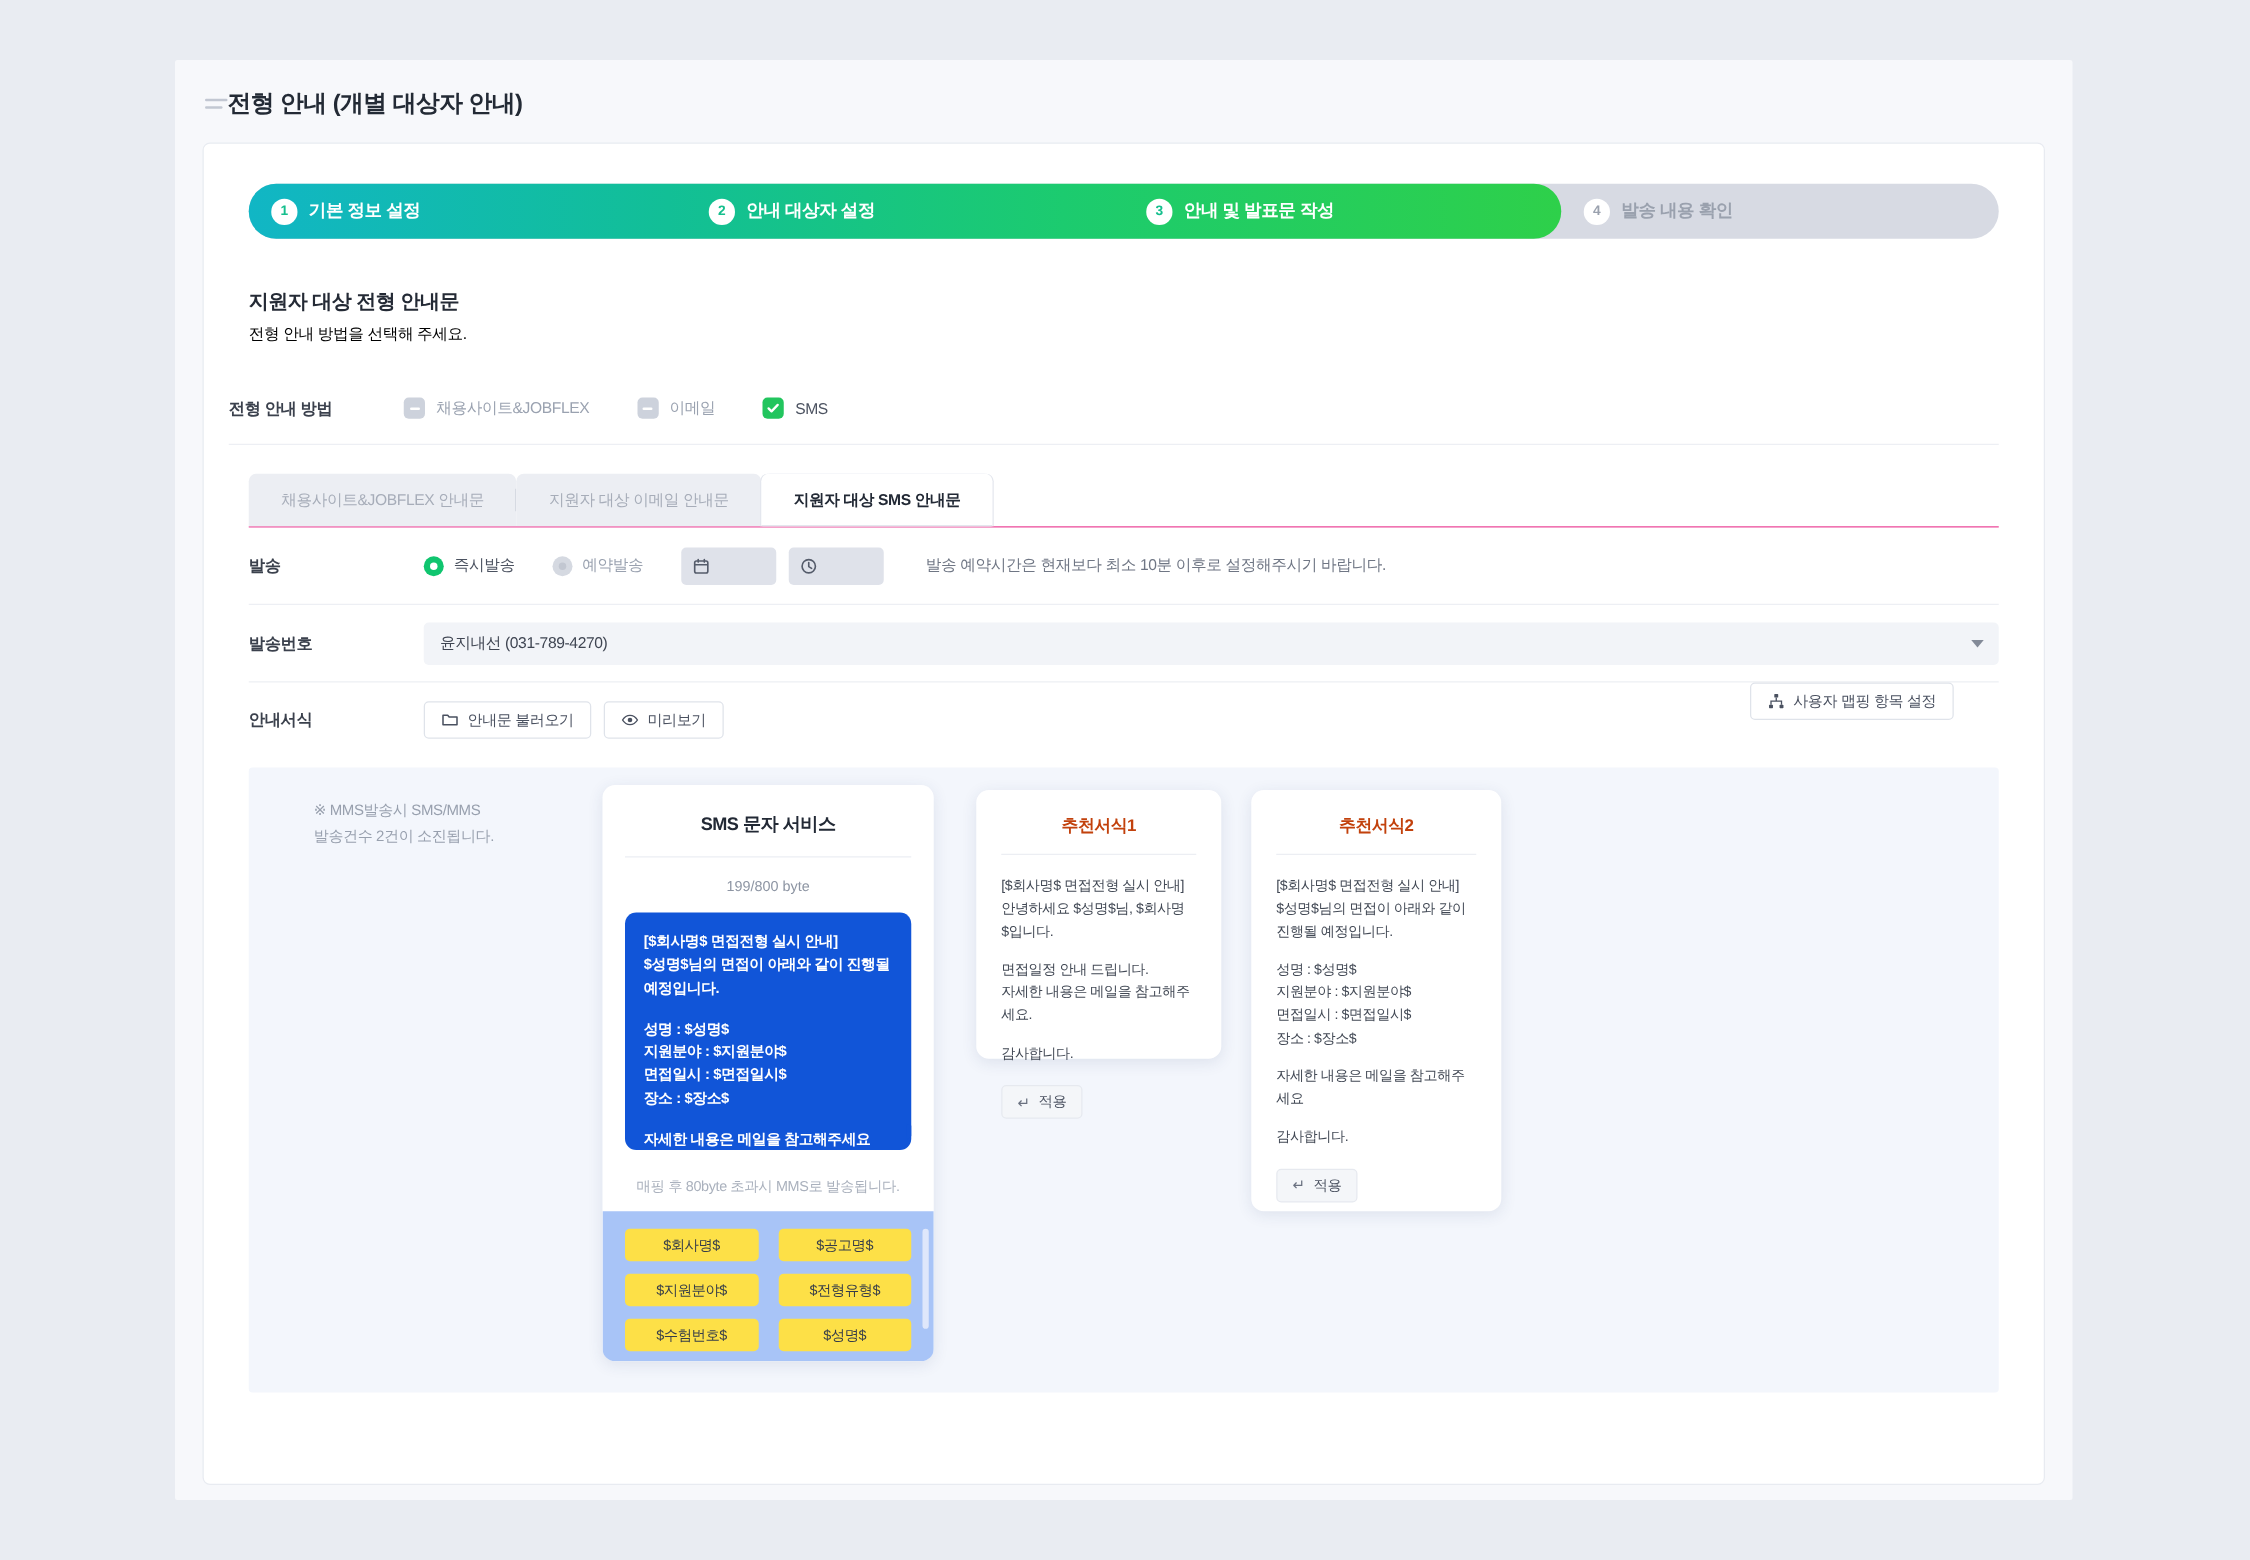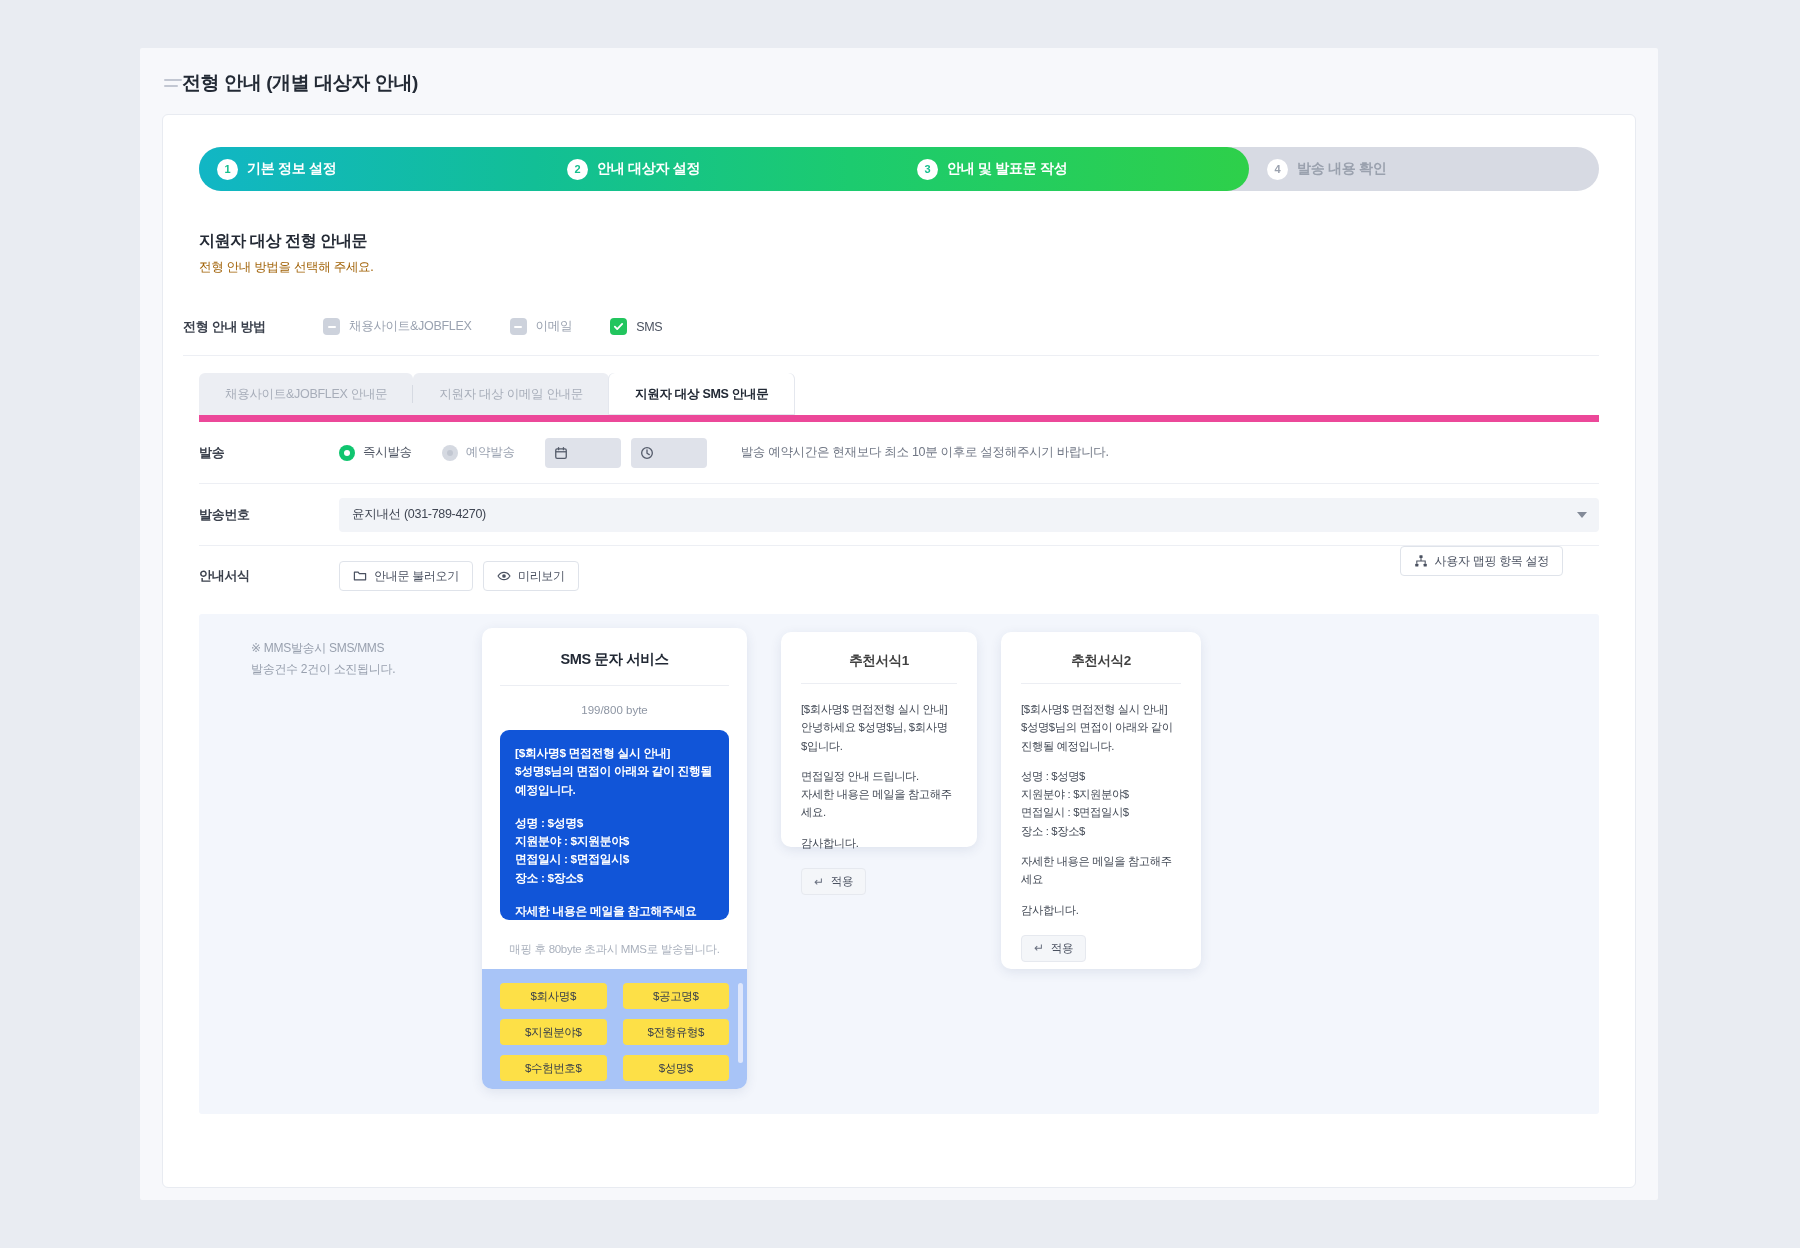"전형 안내 방법을 선택해 주세요." .section-sub { color: #a16207 -> #000000 }
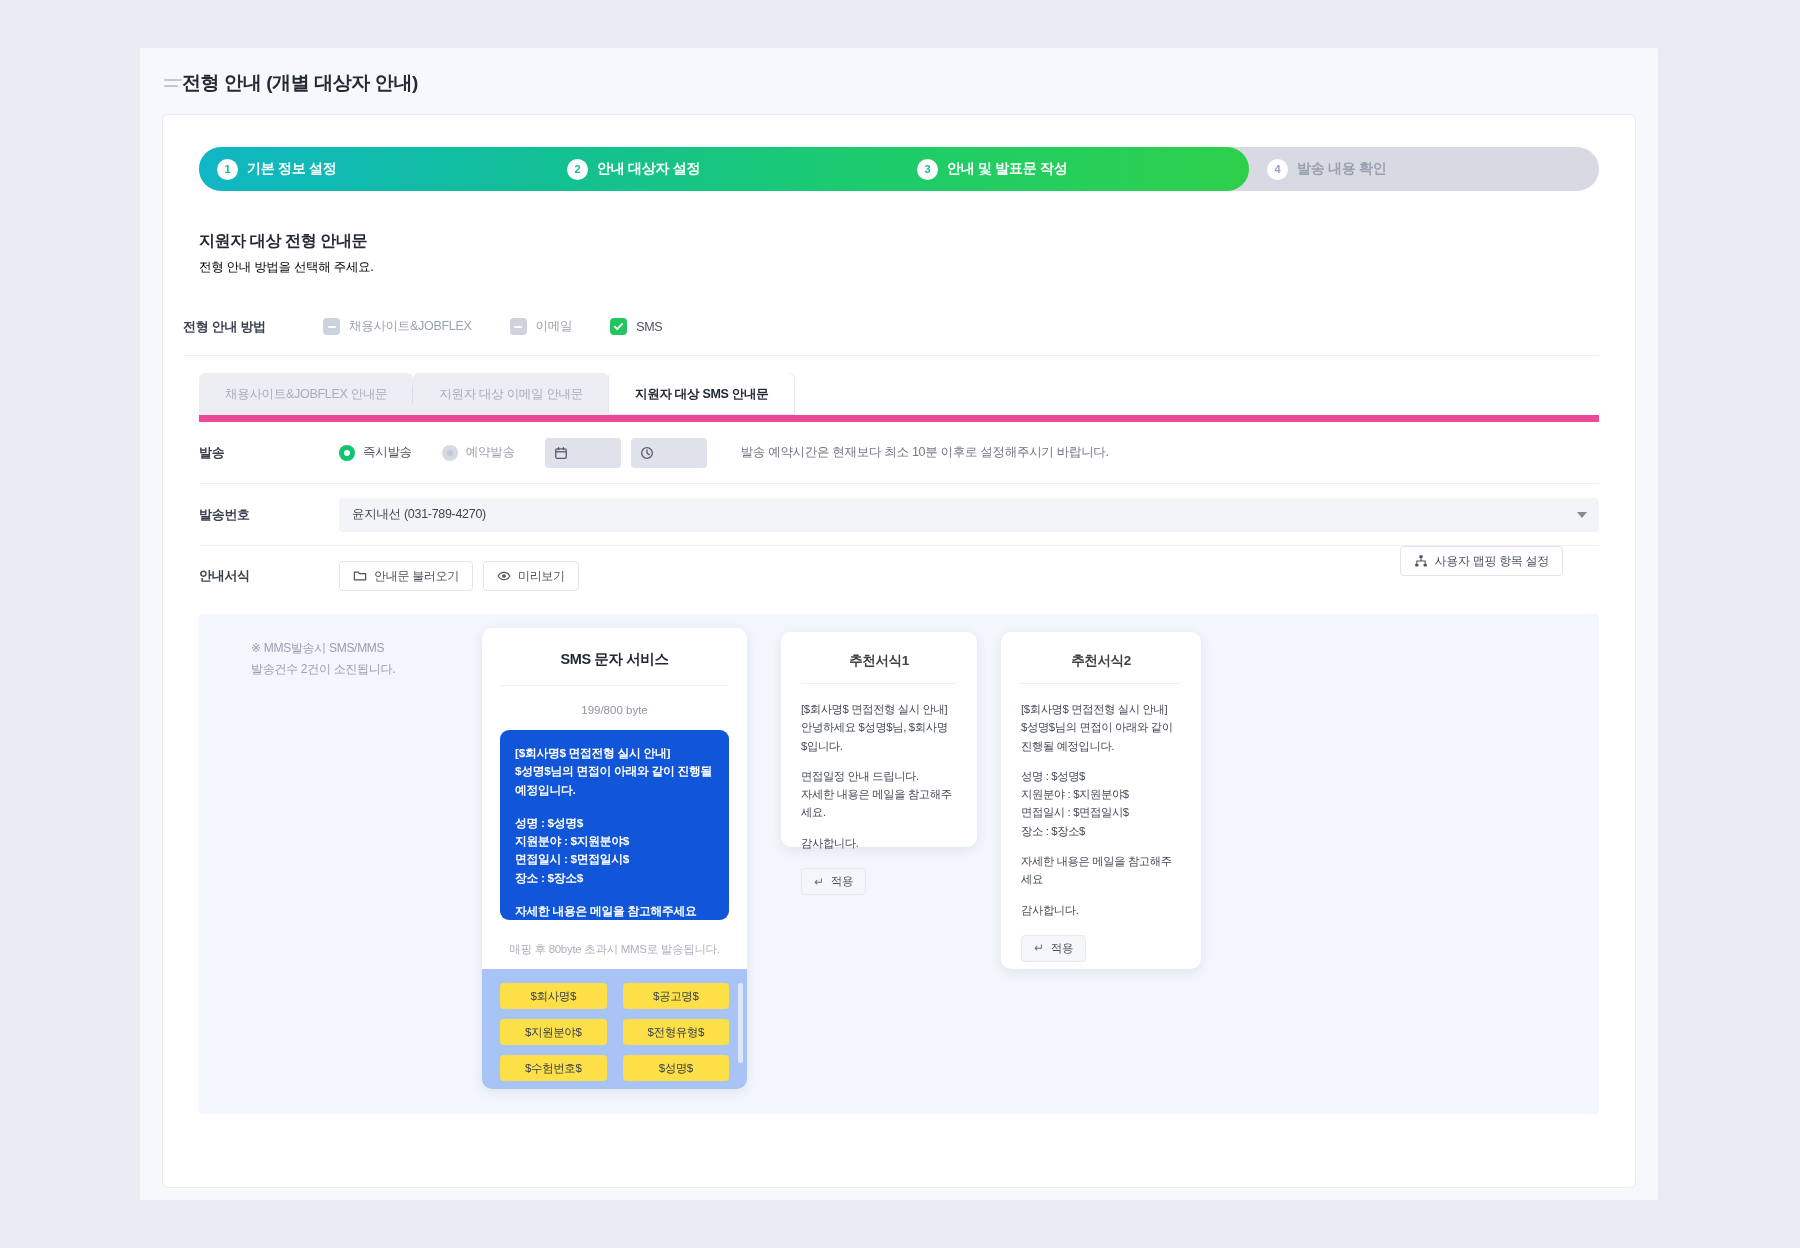"채용사이트&JOBFLEX 안내문" .tabs { border-bottom: 7px solid #ec4899 -> 1px solid #ec4899 }
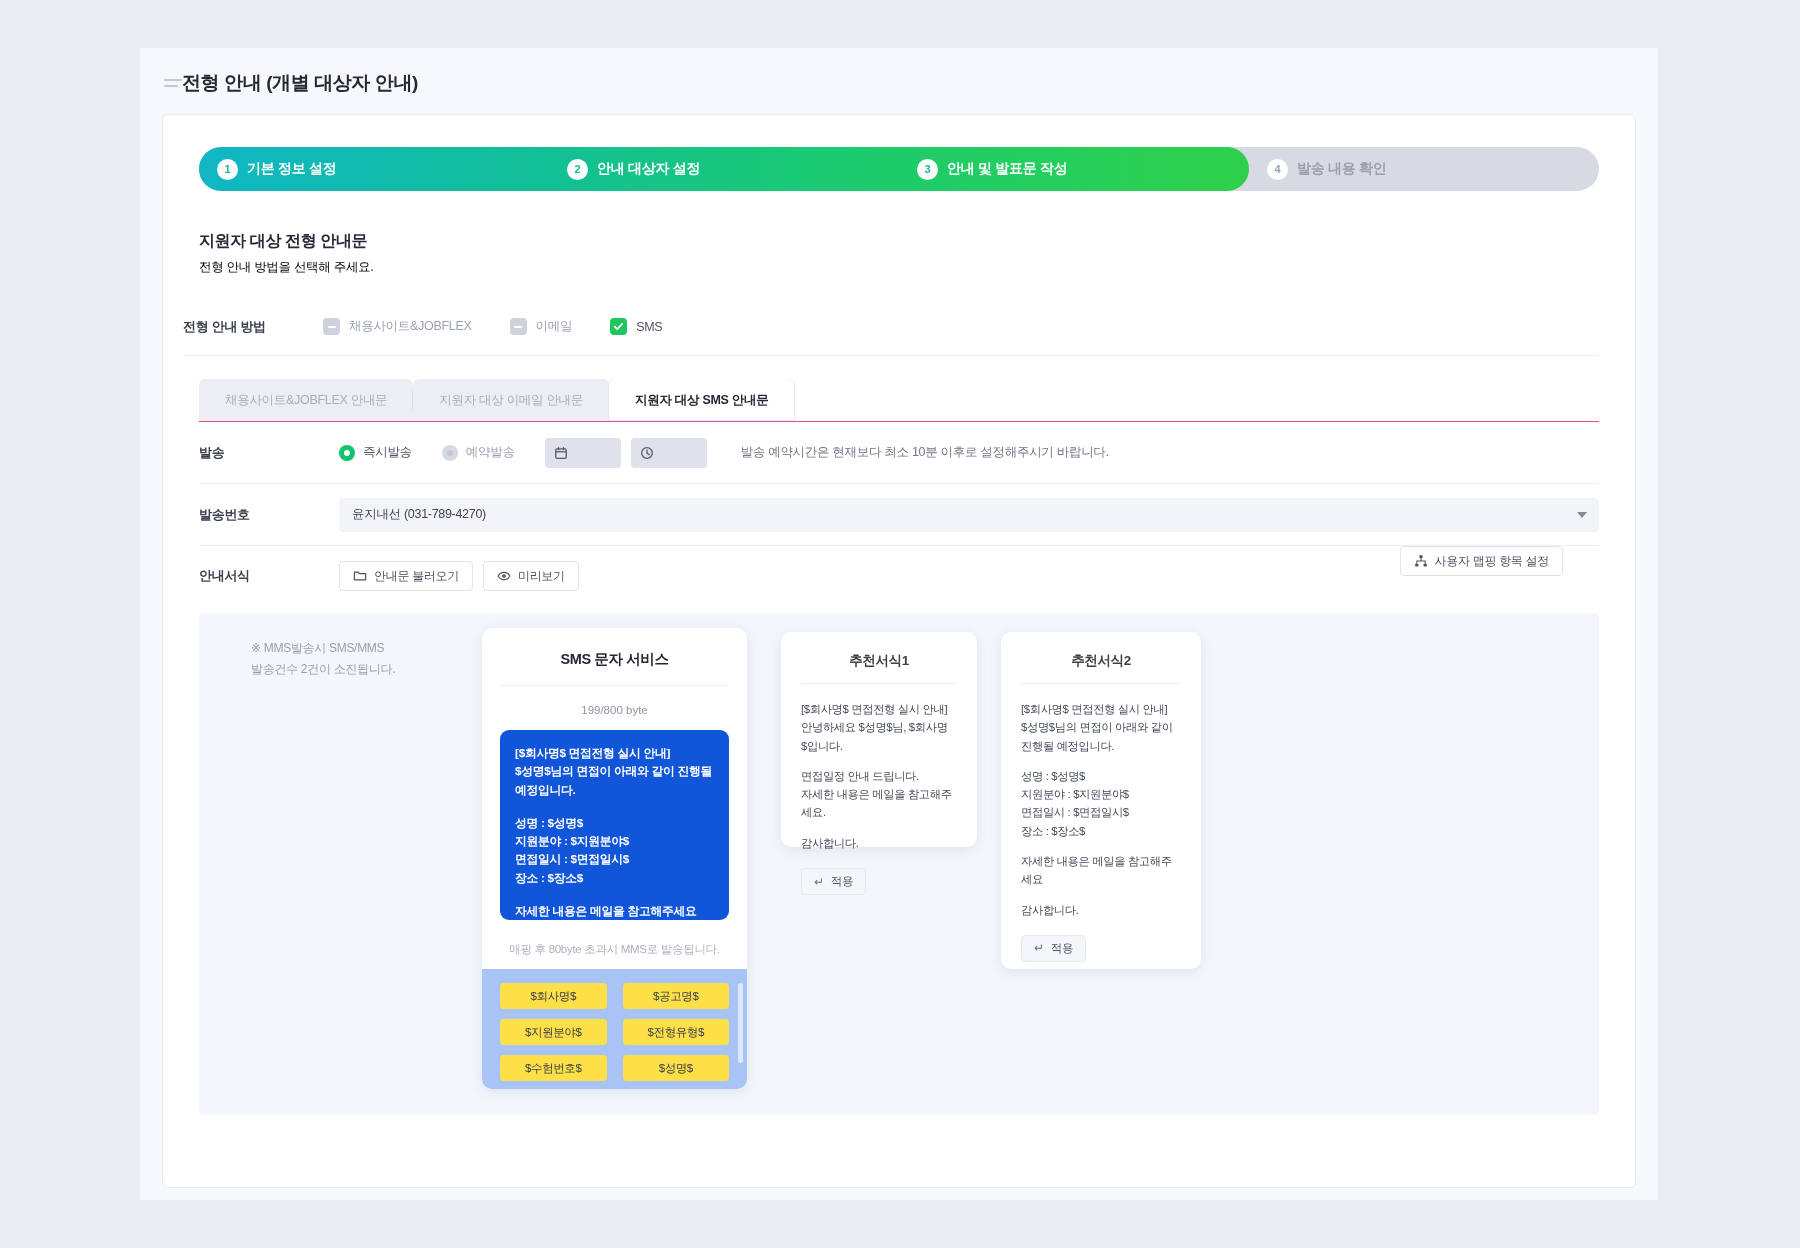"추천서식1" .rec-title { color: #404040 -> #c2410c }
